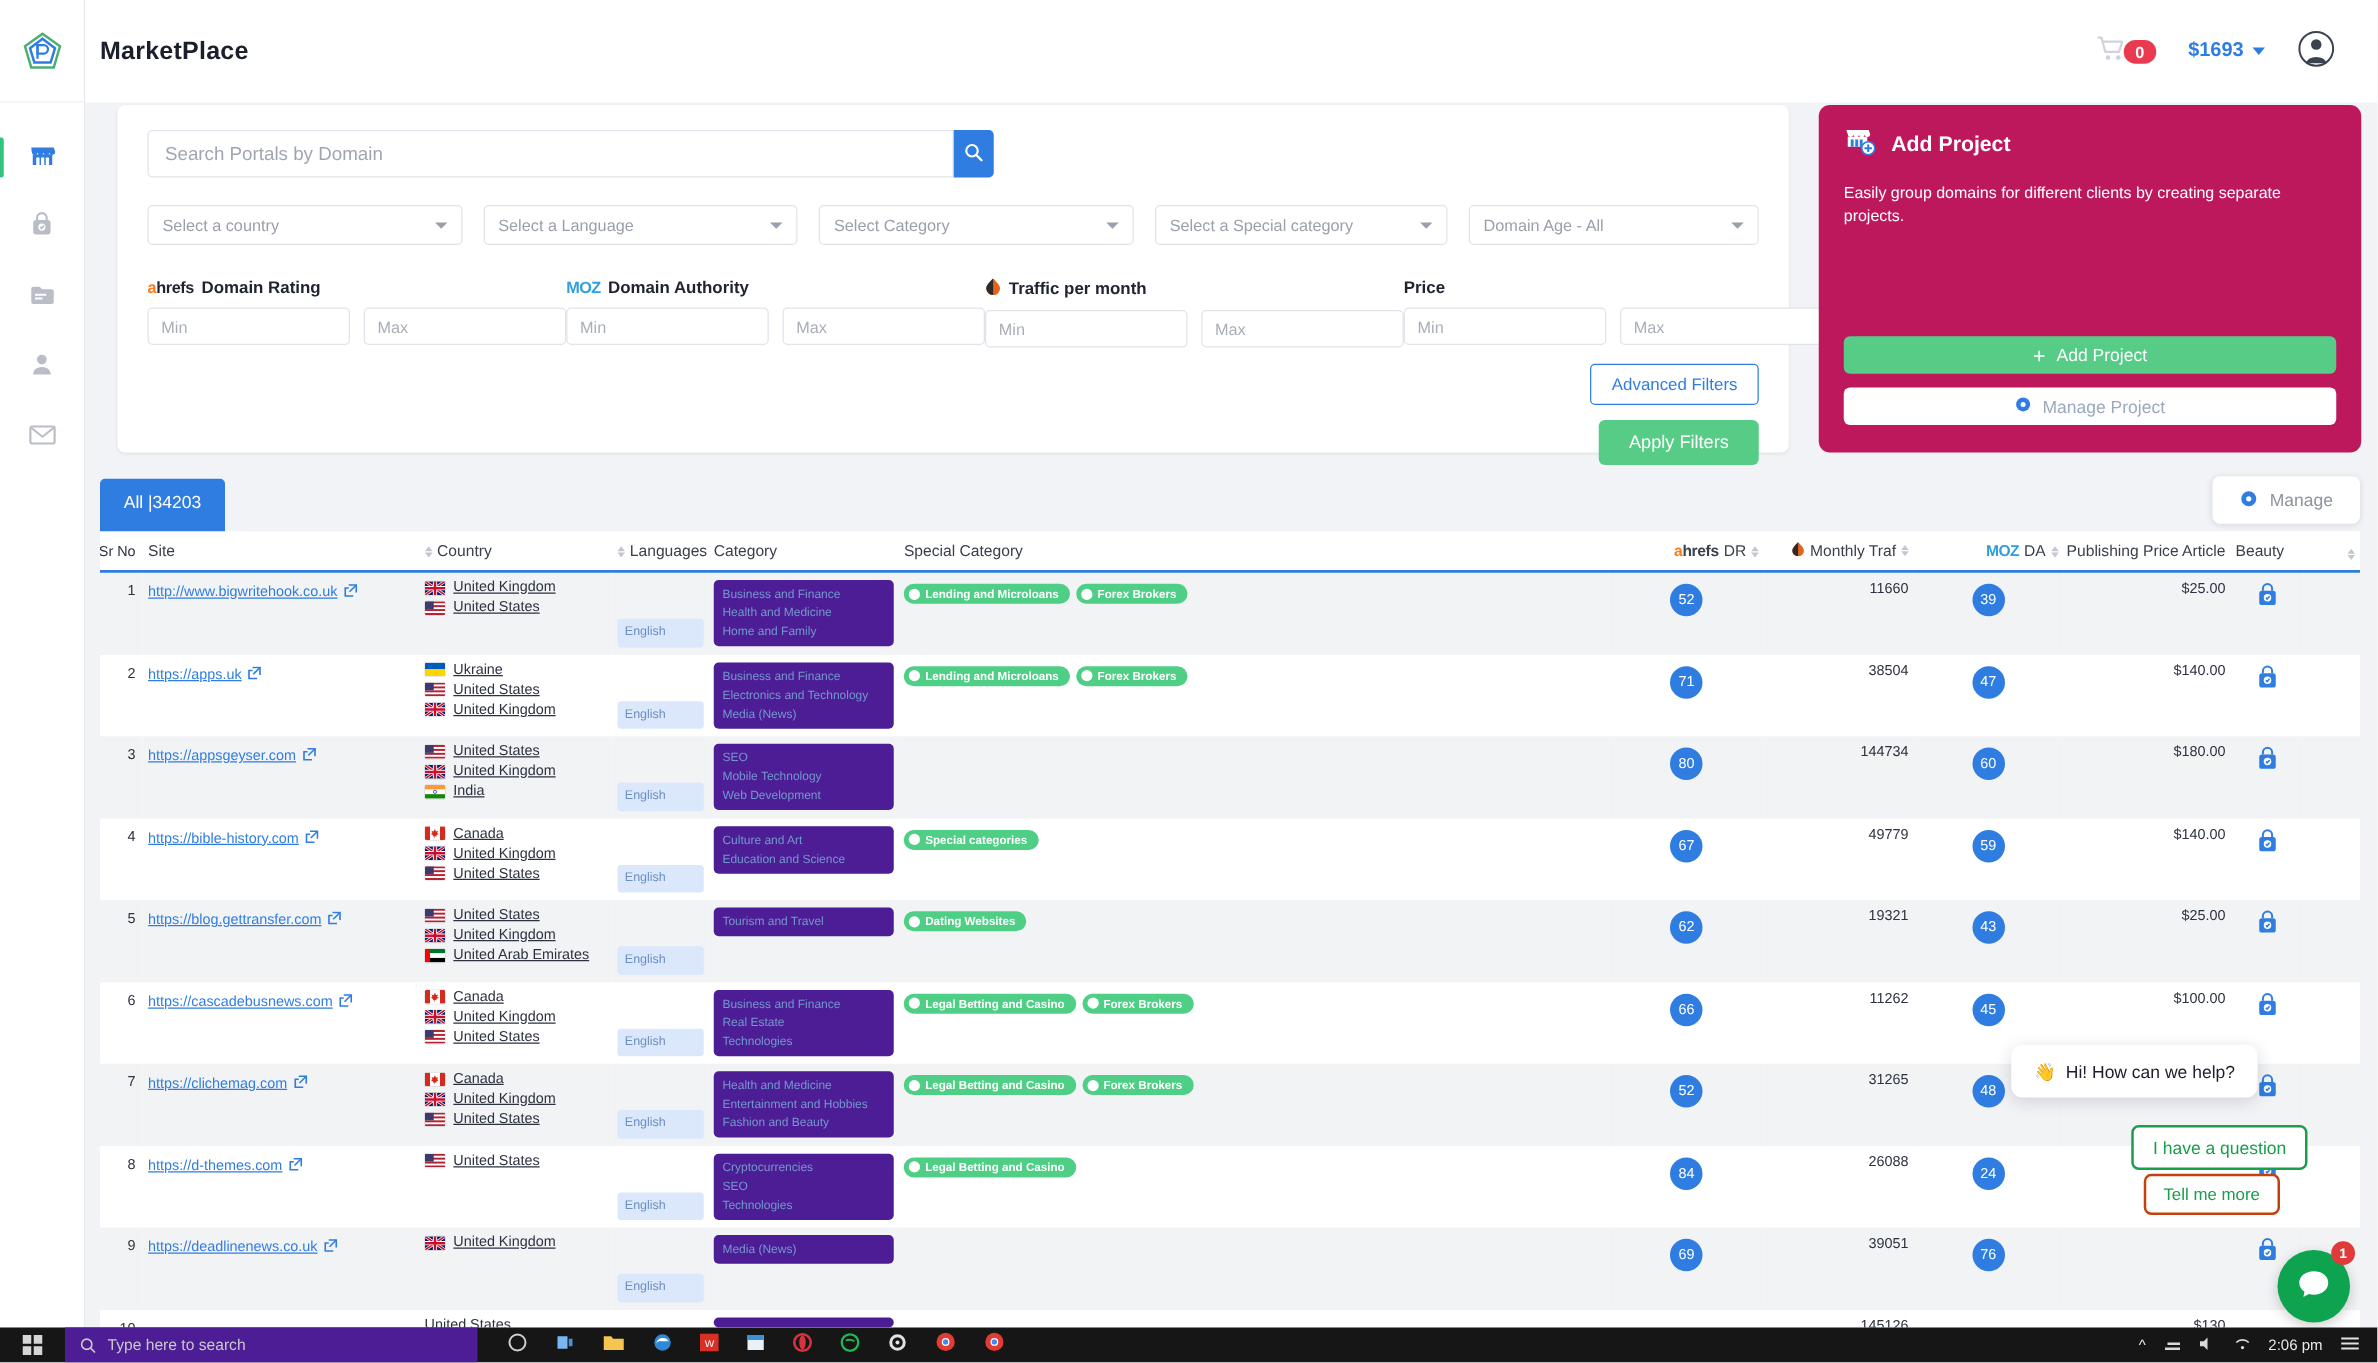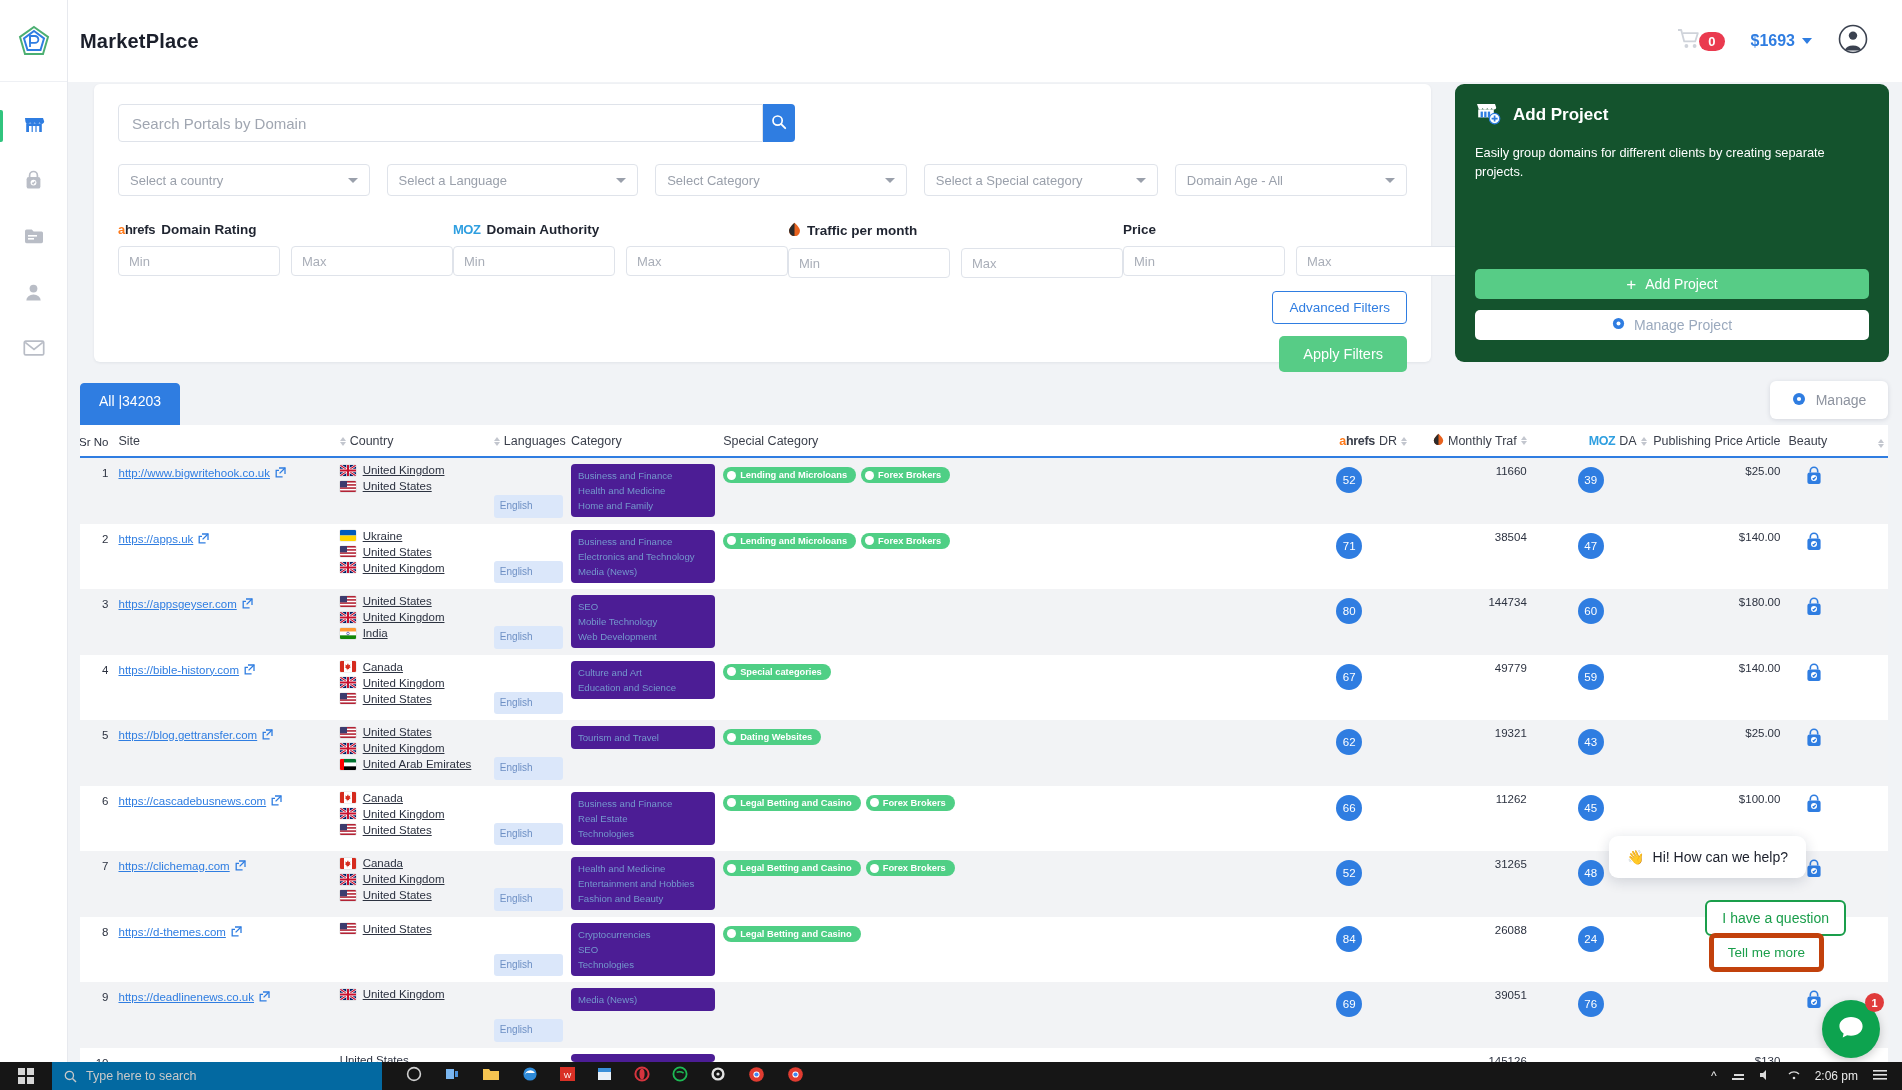"Add Project" .project-card { background: #14532d -> #be185d }
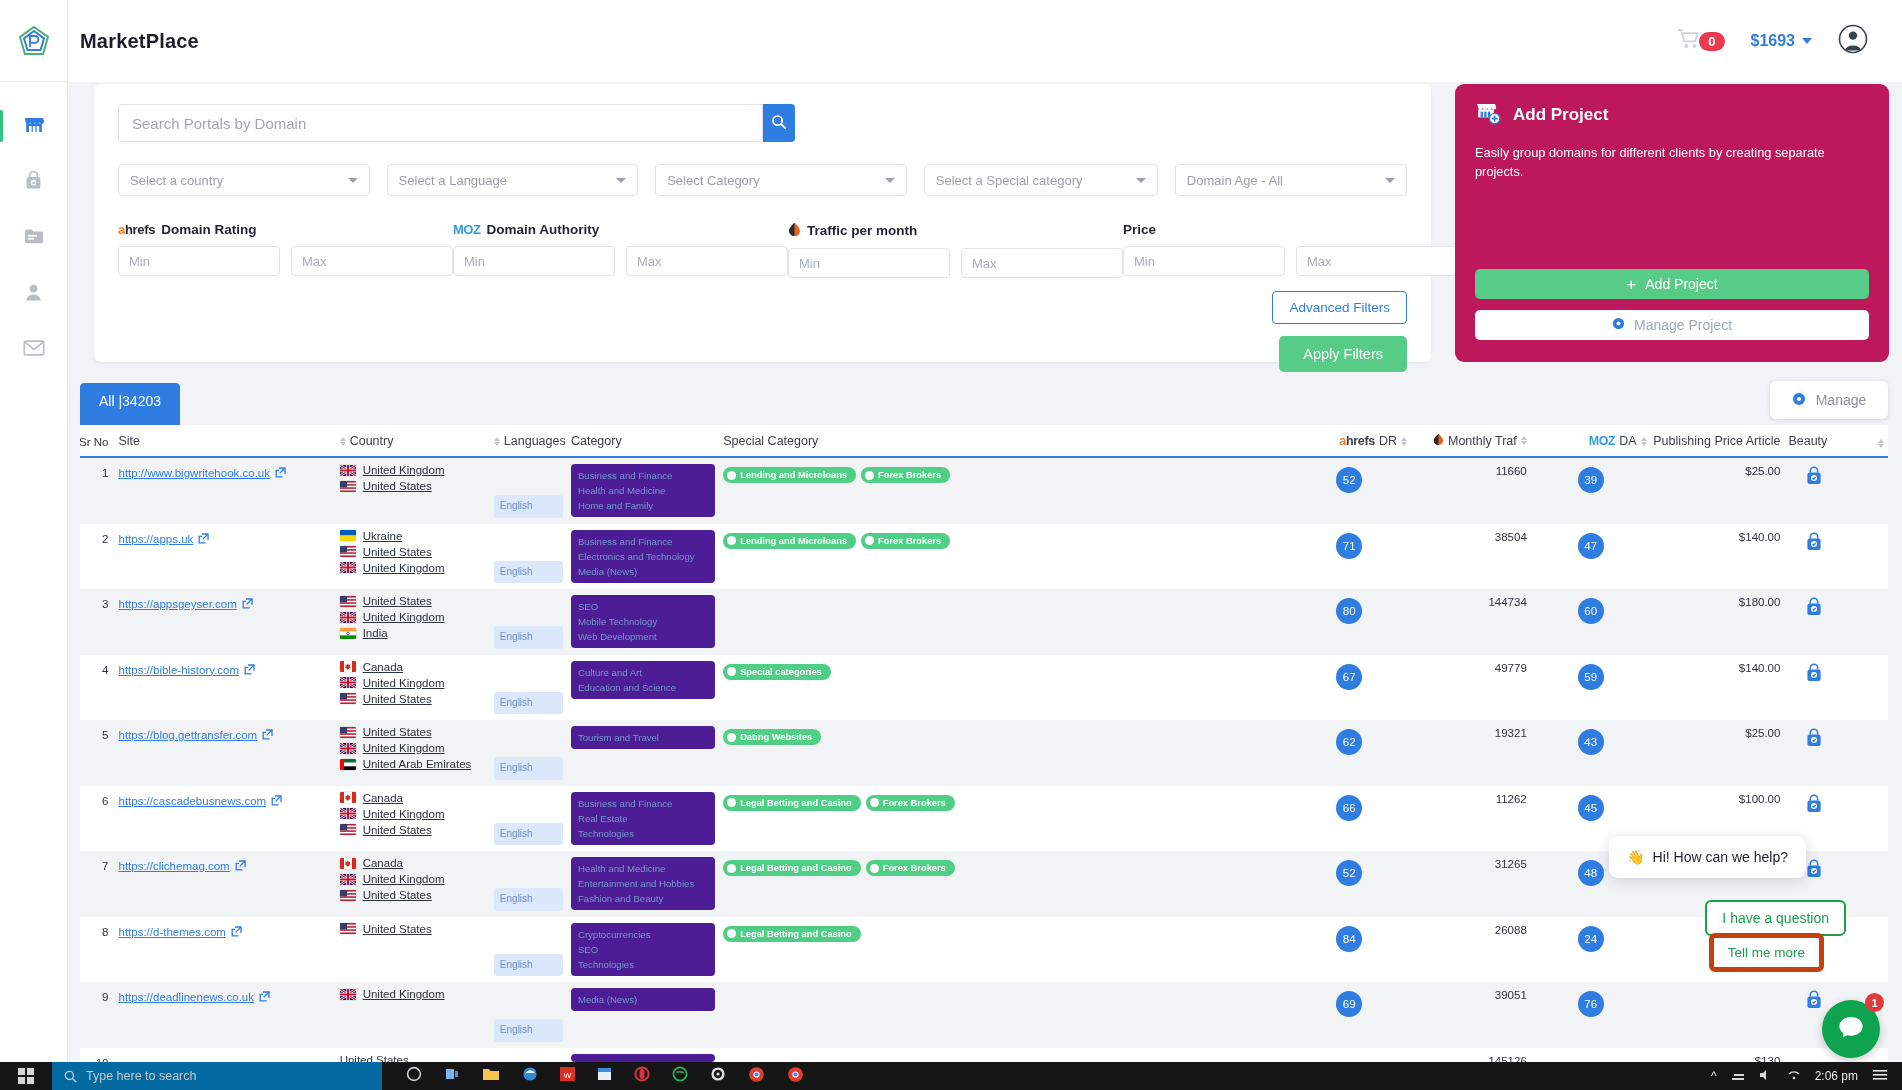"Tell me more" .chat-t { border: 5px solid #c2410c -> 2px solid #c2410c }
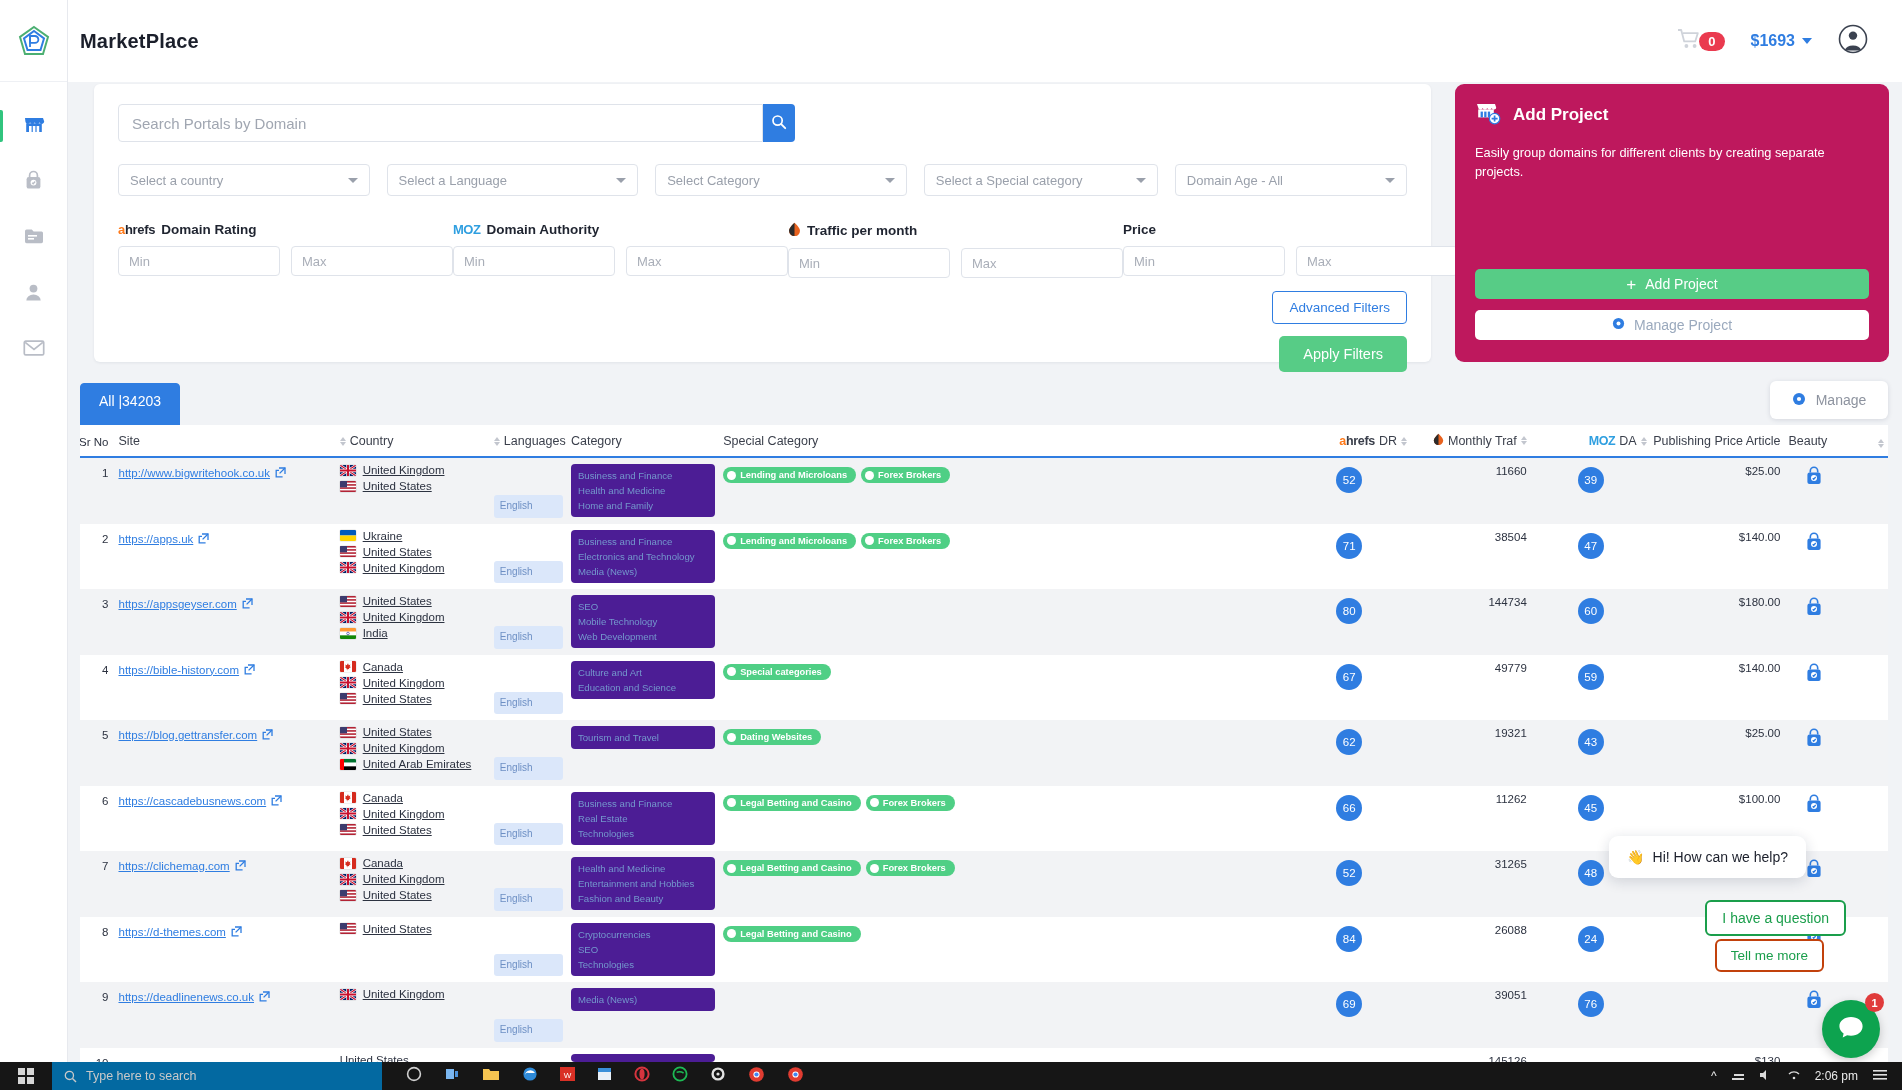"Type here to search" .tb-search { background: #0369a1 -> #4c1d95 }
